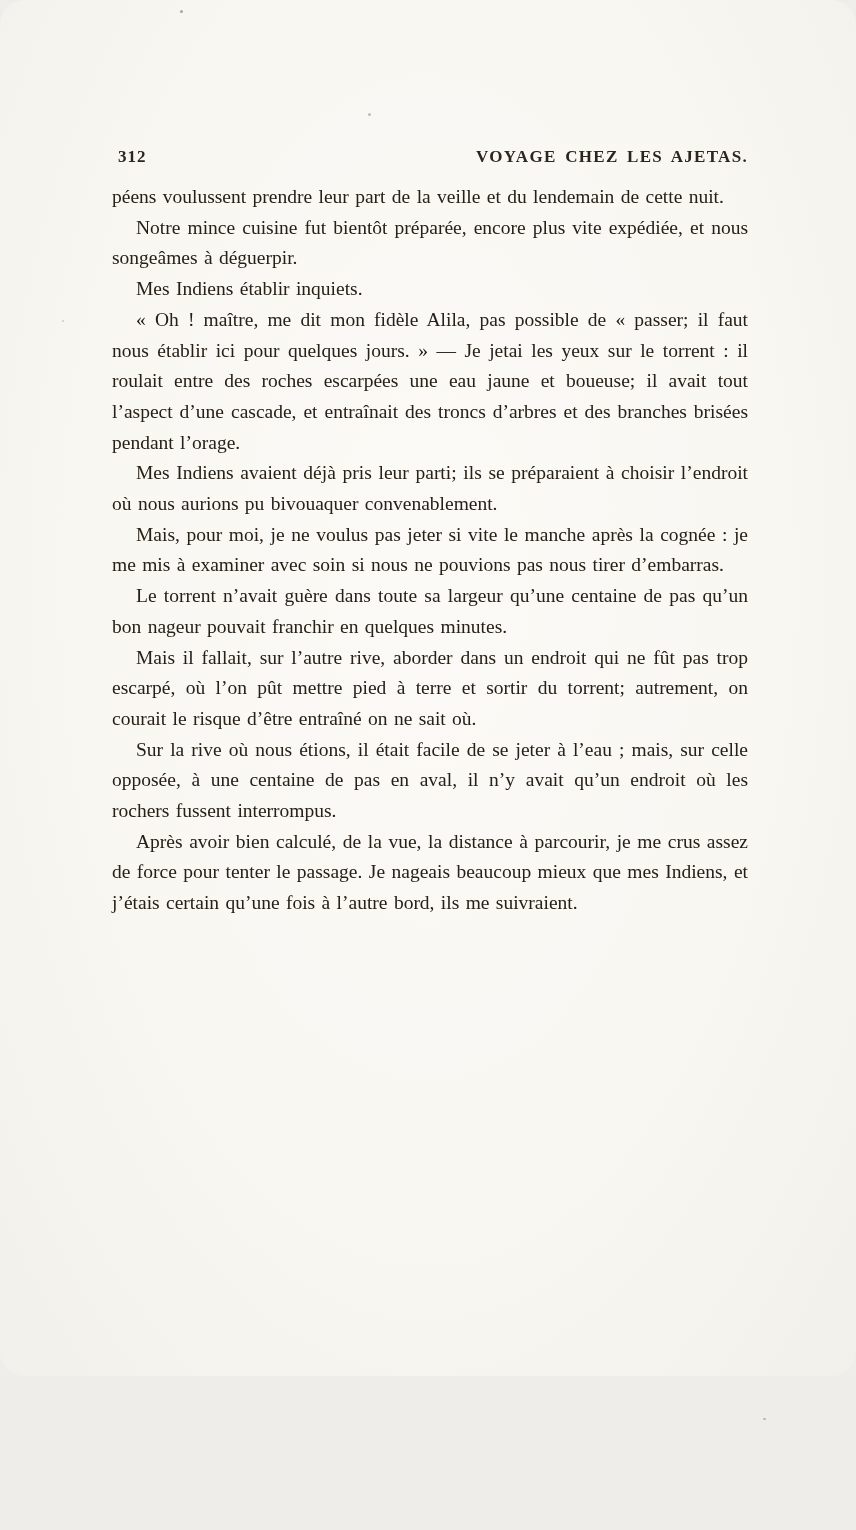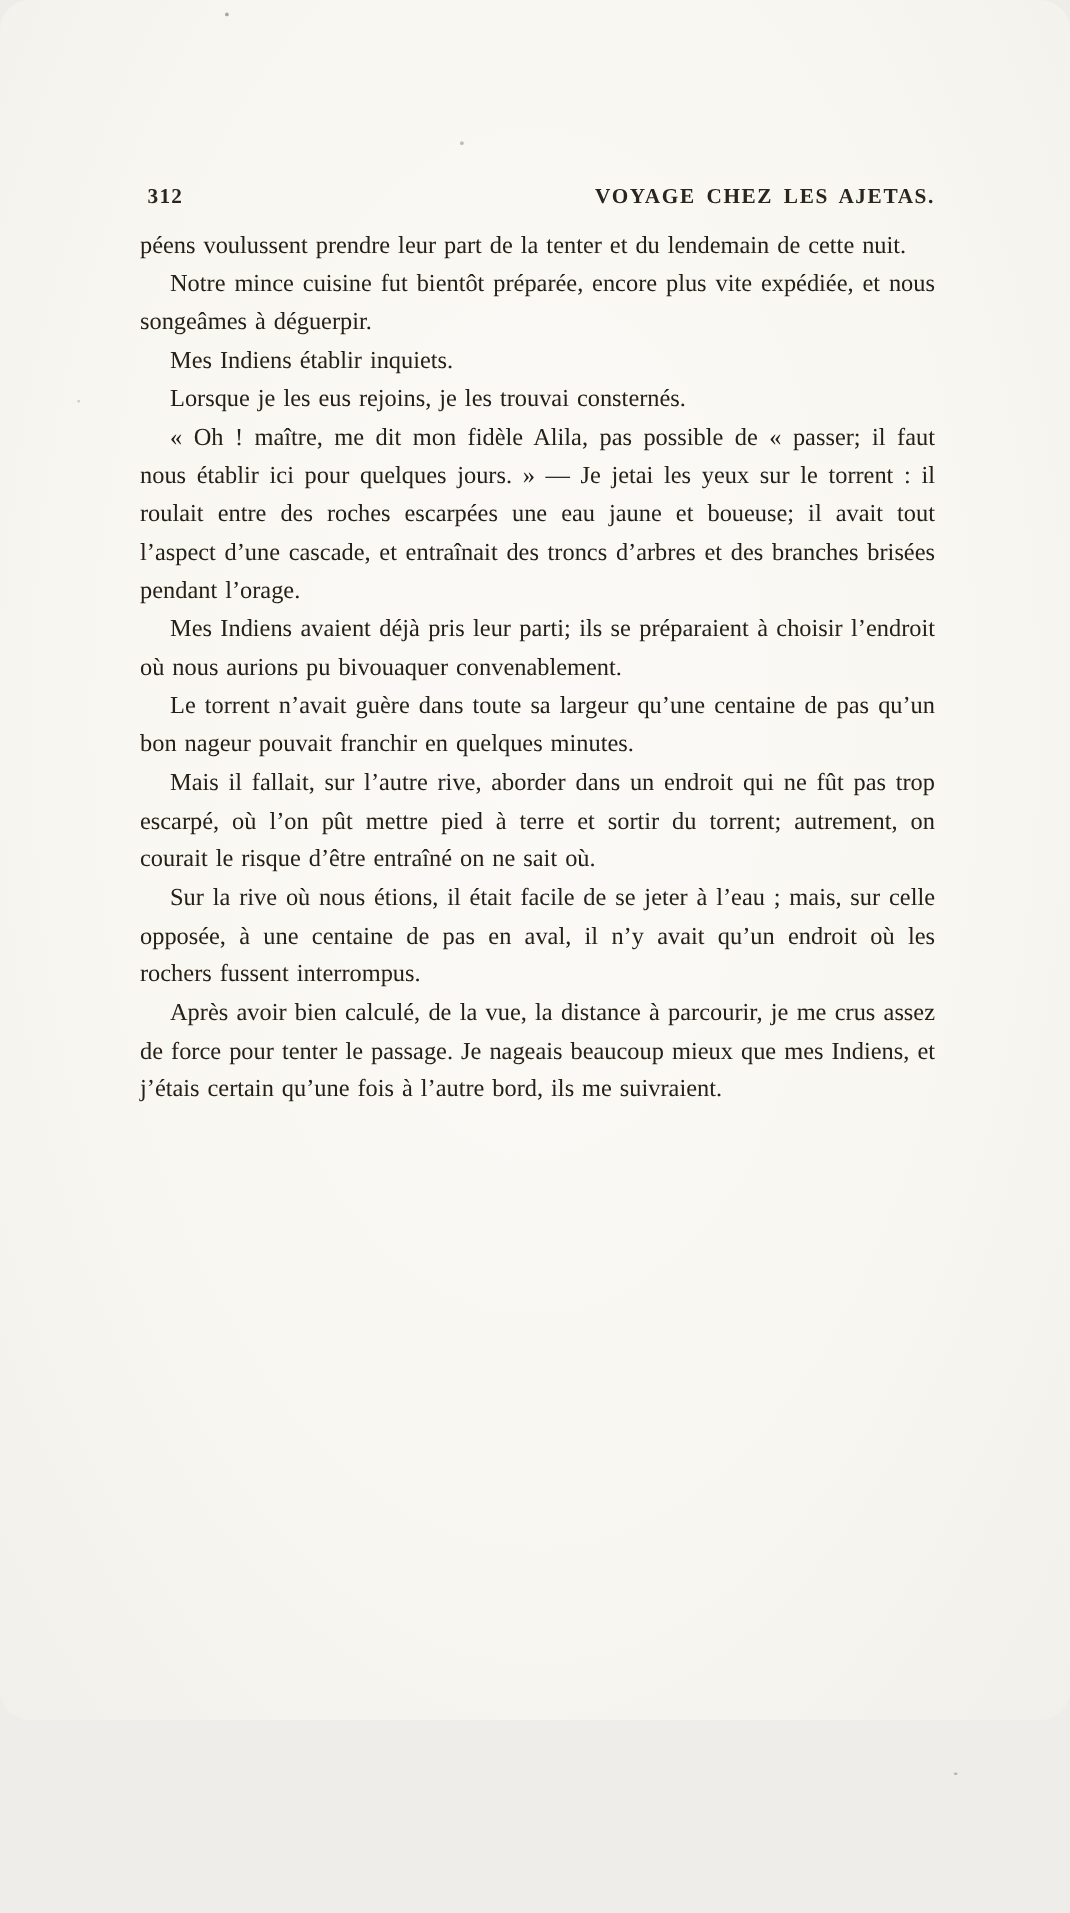"péens voulussent prendre leur part" p.para { text: tenter -> veille }
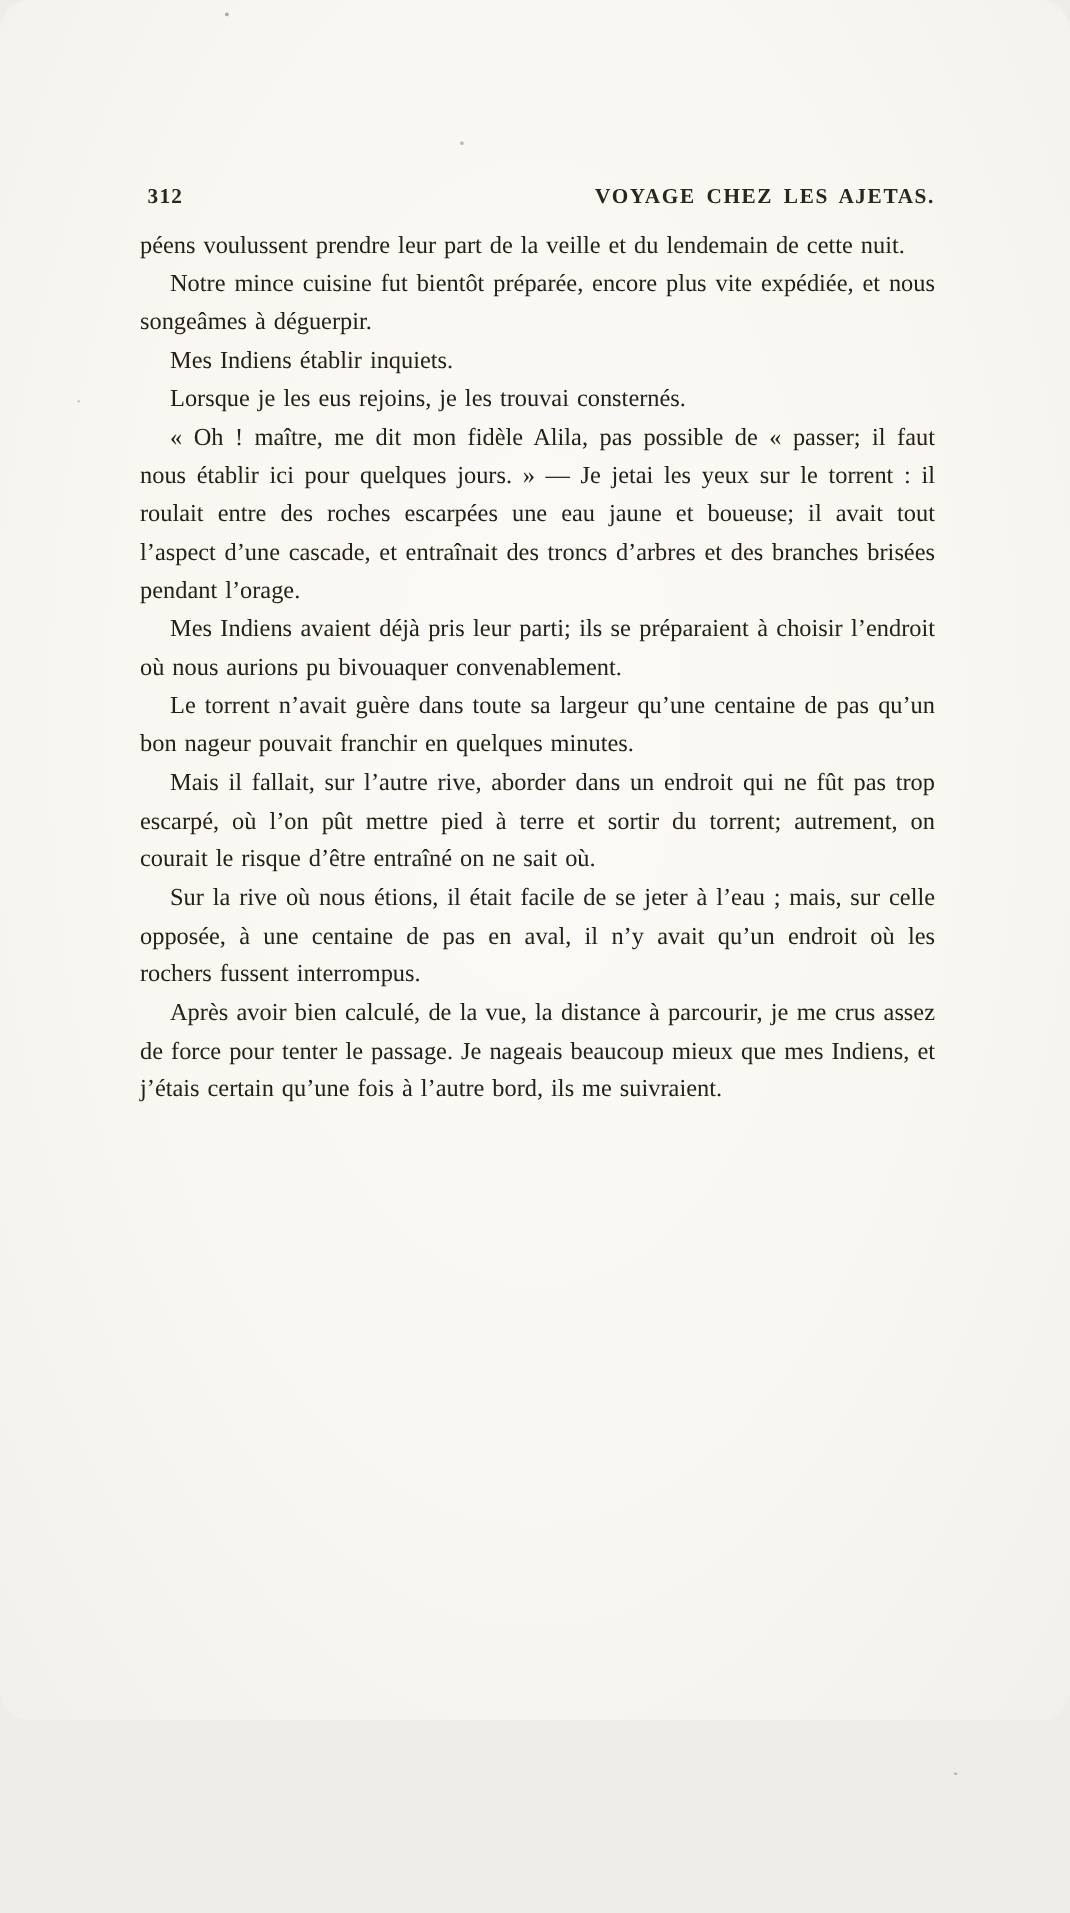"Lorsque je les eus rejoins," p.para { html: <p>Lorsque je les eus rejoins, je les trouvai consternés.</p> -> none }
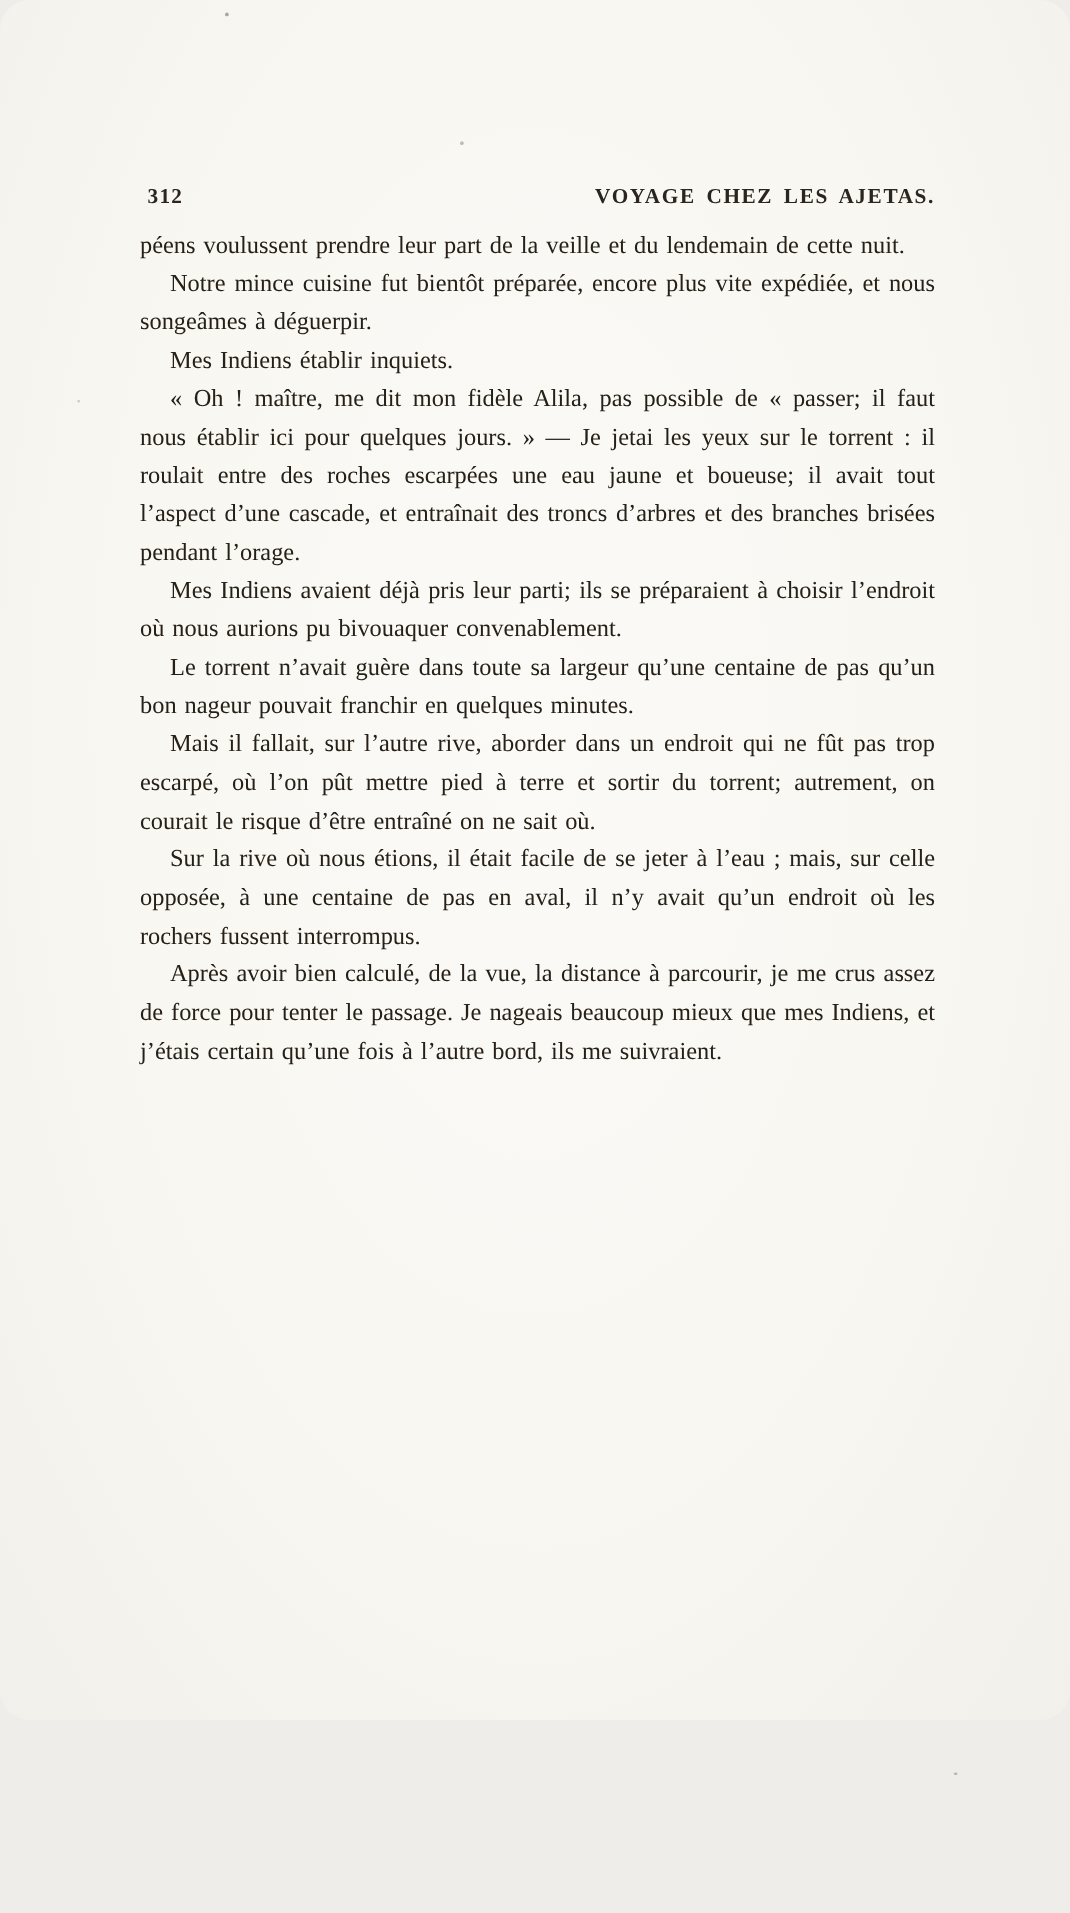"Mais, pour moi, je ne" p.para { html: none -> <p>Mais, pour moi, je ne voulus pas jeter si vite le manche après la cognée : je me mis à examiner avec soin si nous ne pouvions pas nous tirer d’embarras.</p> }
